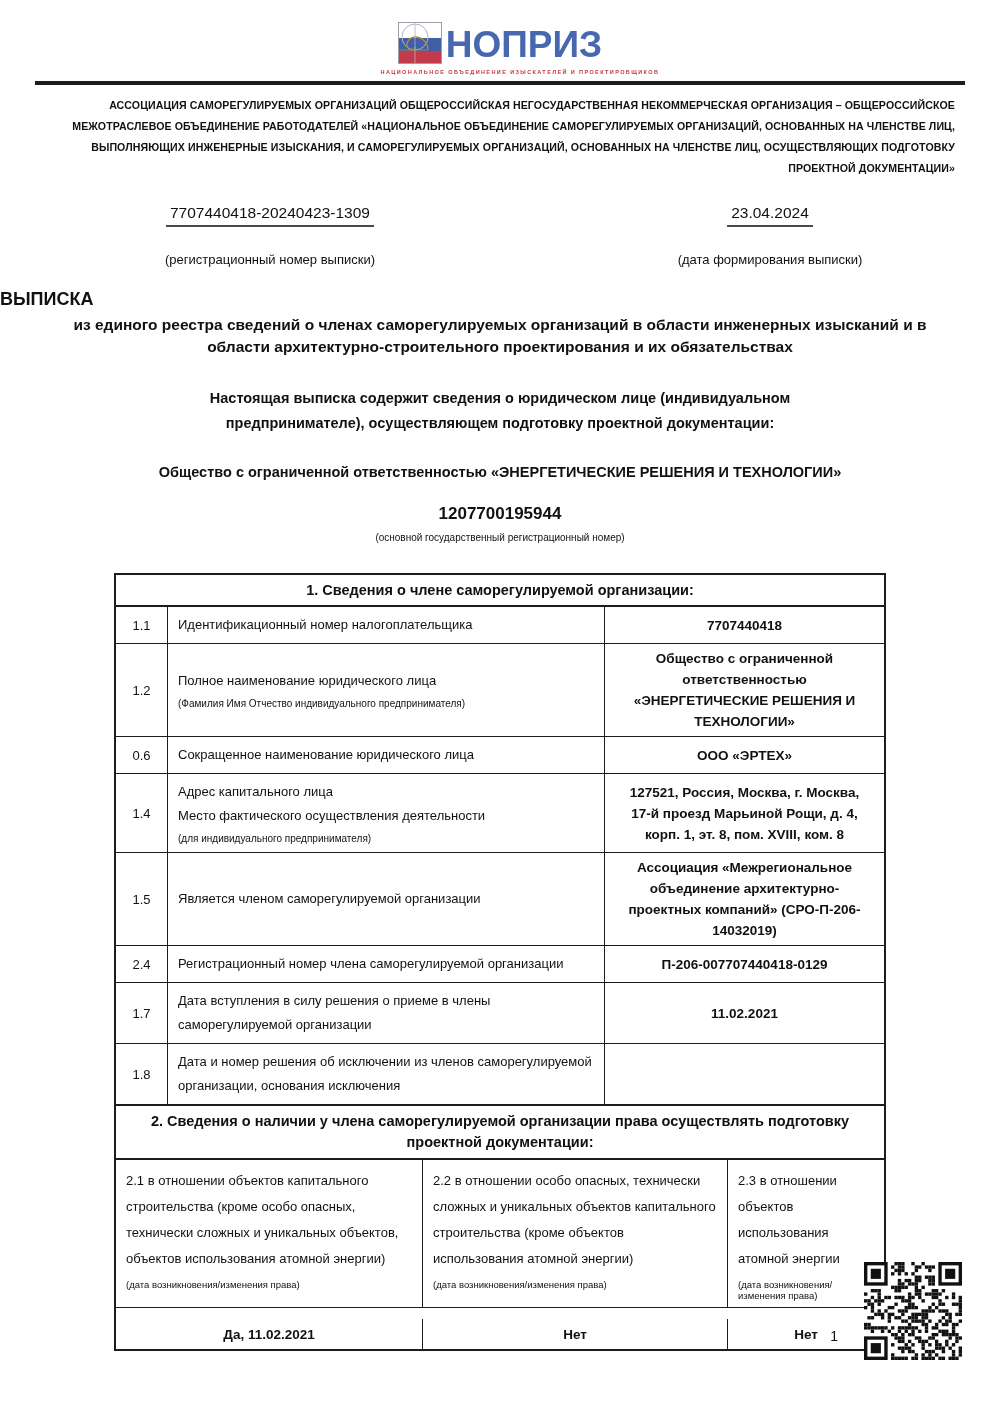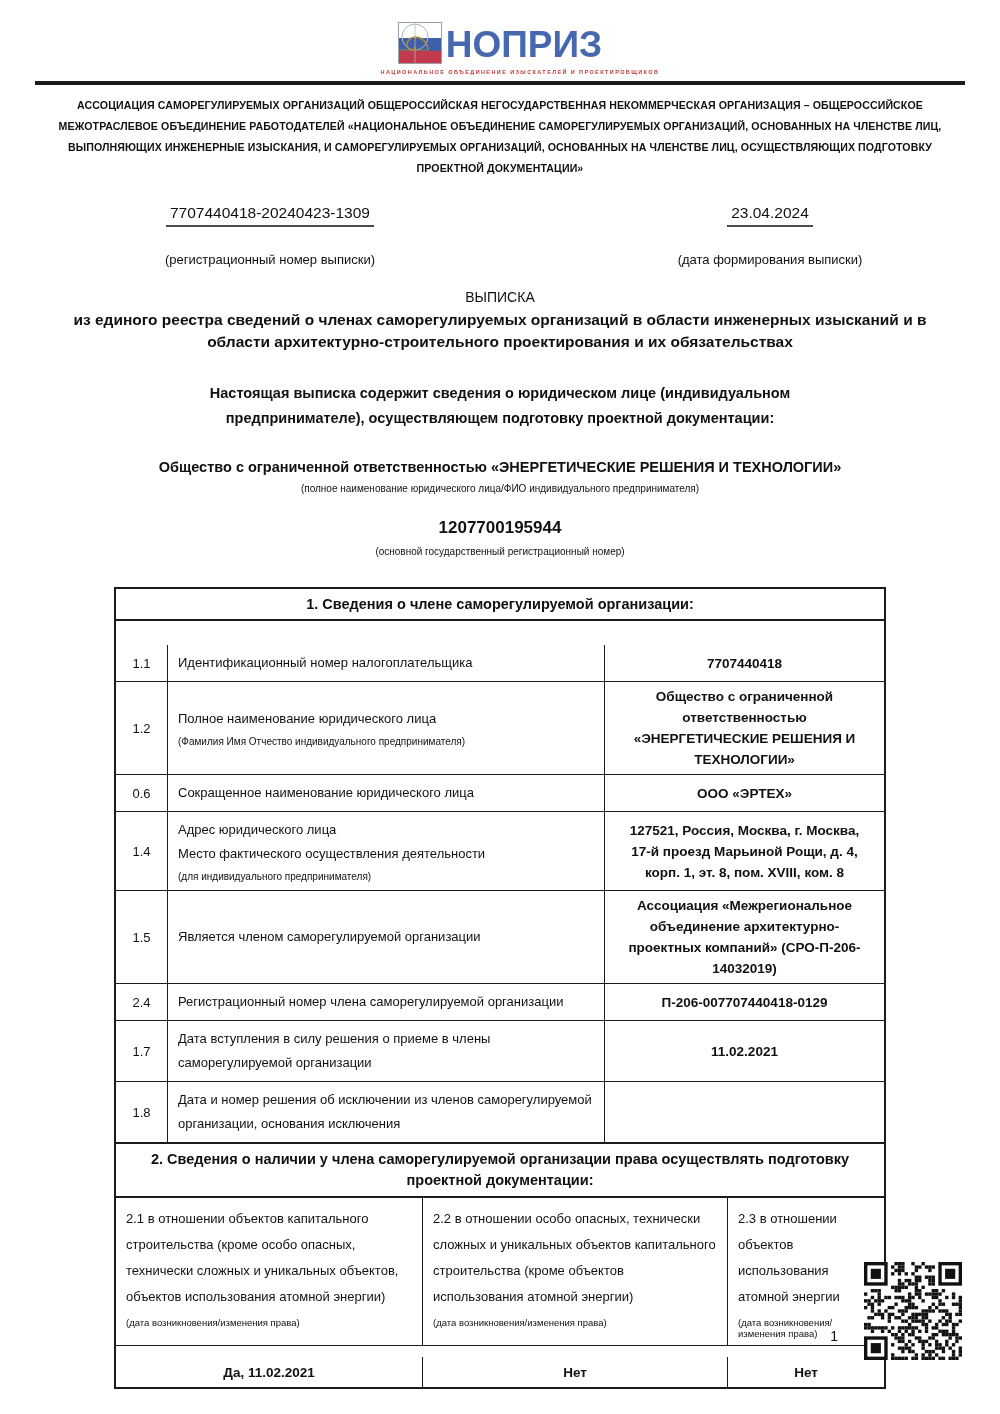"АССОЦИАЦИЯ САМОРЕГУЛИРУЕМЫХ ОРГАНИЗАЦИЙ" .org-header { text-align: center -> right }
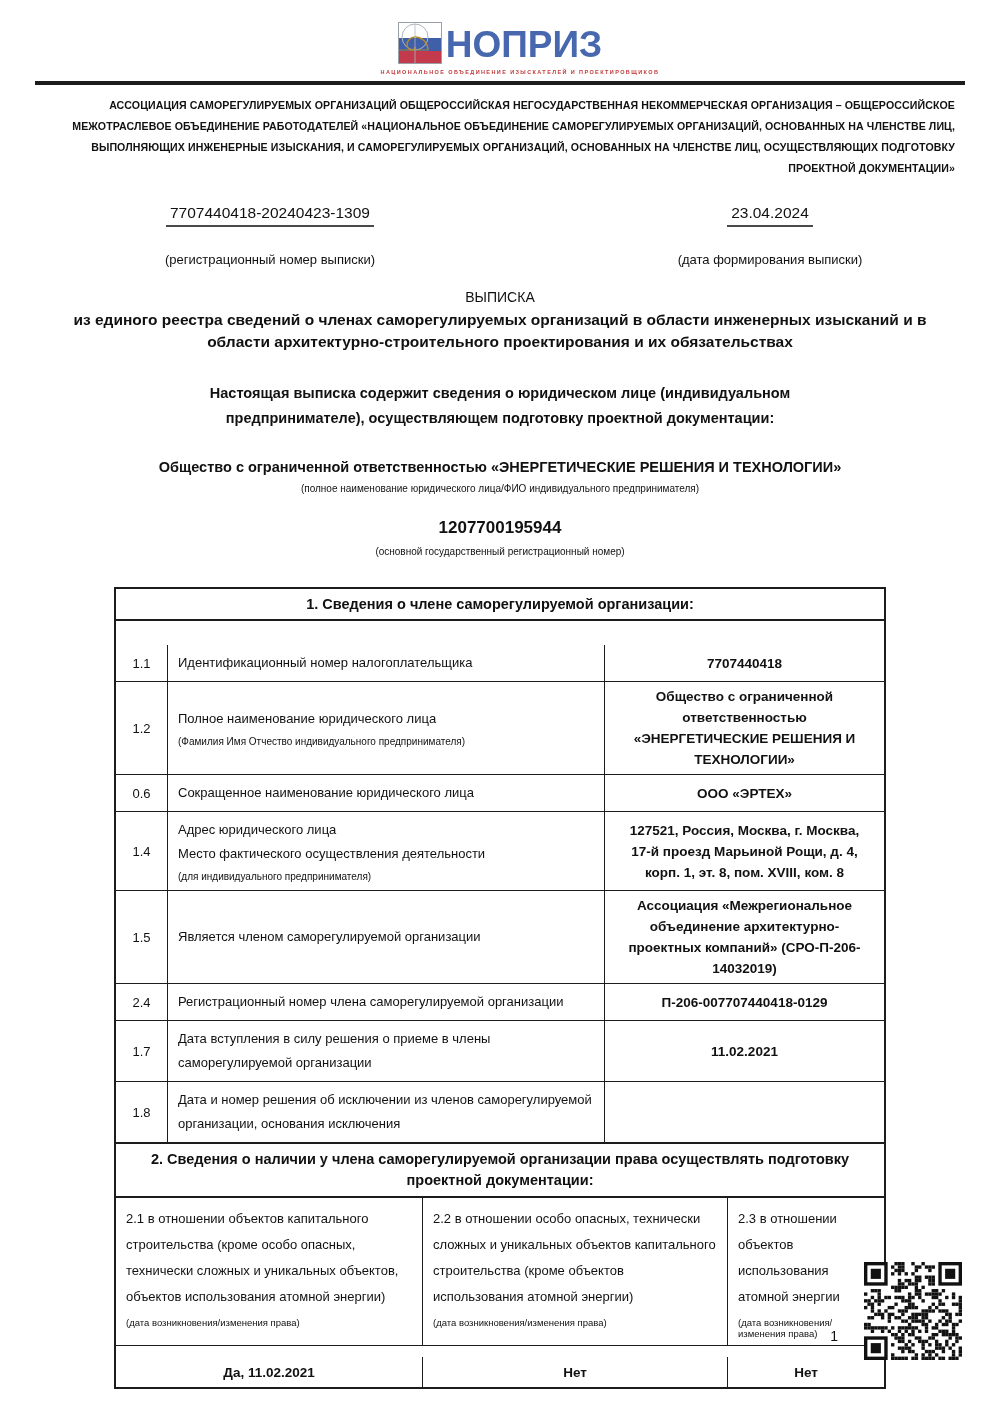"ВЫПИСКА" .doc-title { font-size: 14px -> 18px; font-weight: 400 -> 700; text-align: center -> left }
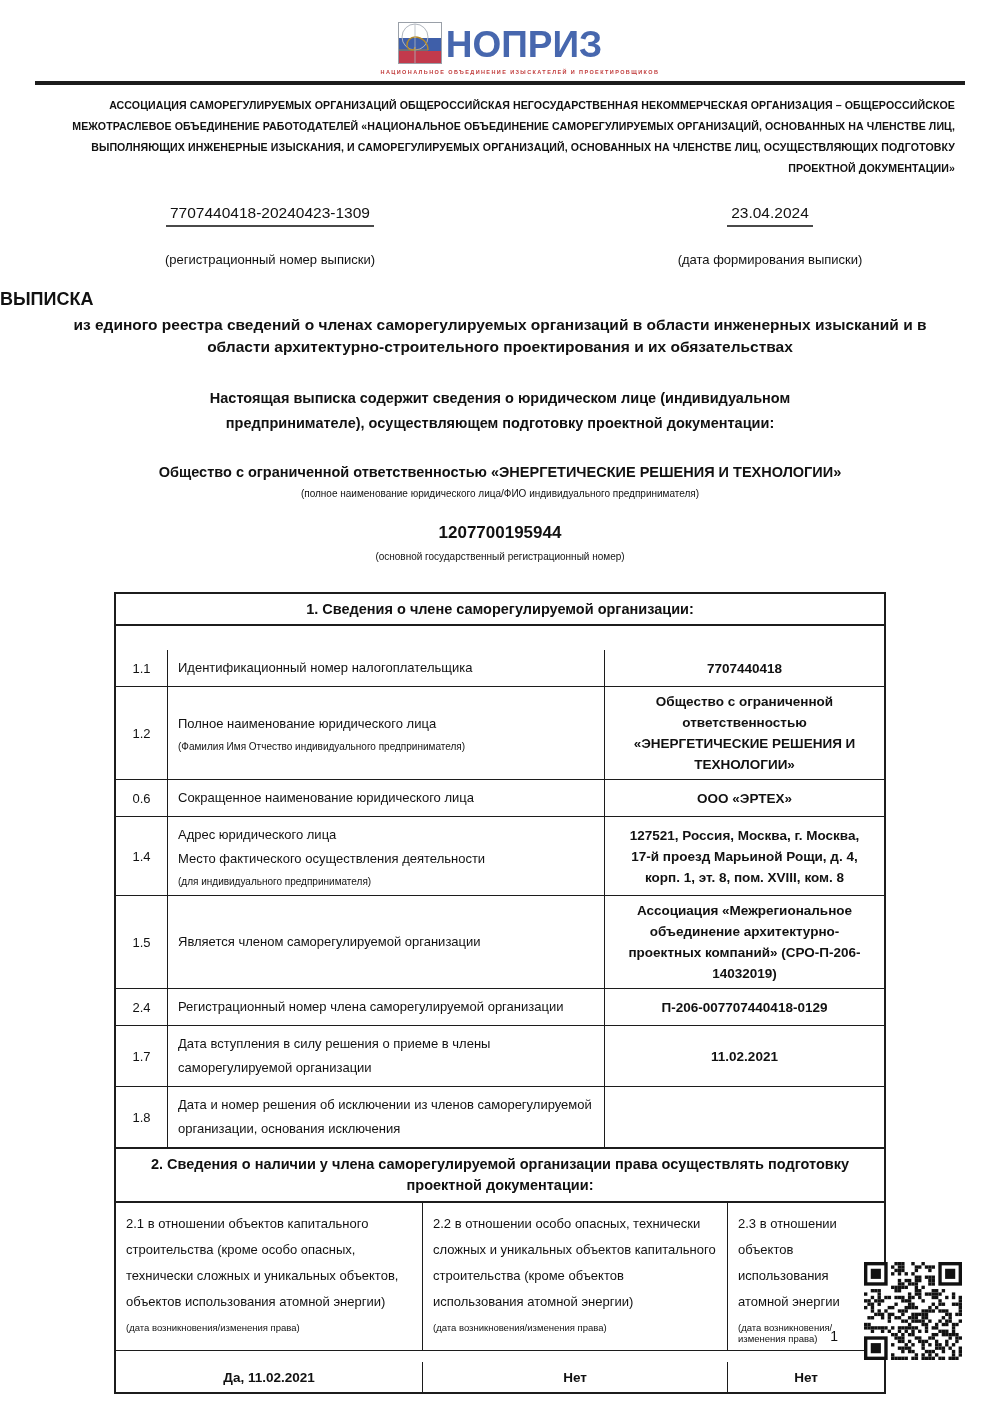"(полное наименование юридического" div.small-caption { html: <div>(полное наименование юридического лица/ФИО индивидуального предпринимателя)</div> -> none }
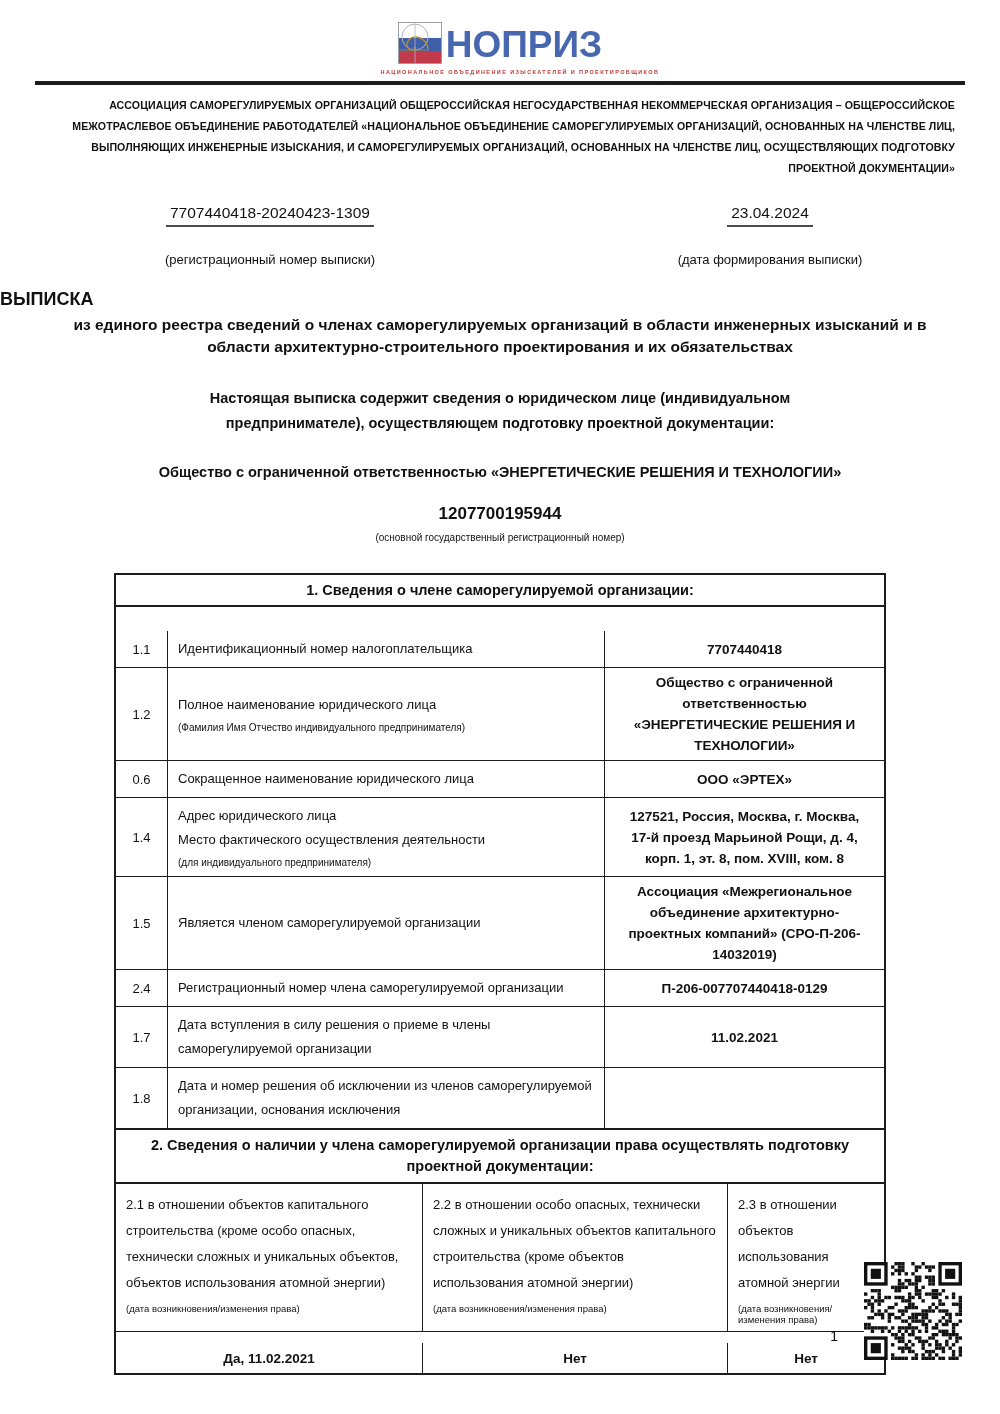"1.1" .r1 { margin-top: 24px -> none }
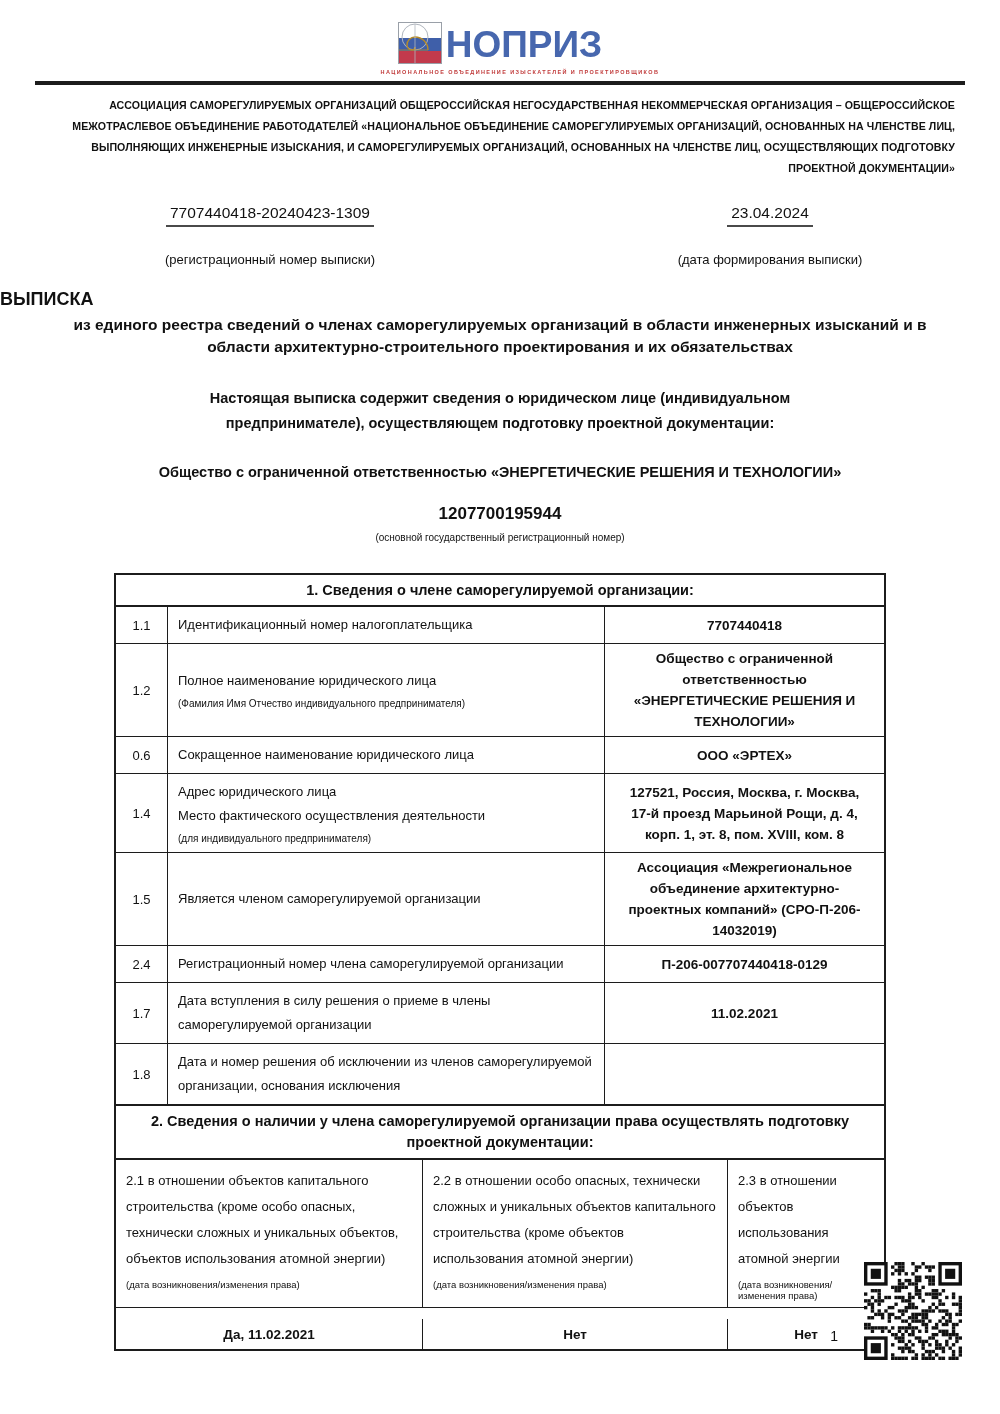"Адрес юридического лица" span { text: юридического -> капитального }
